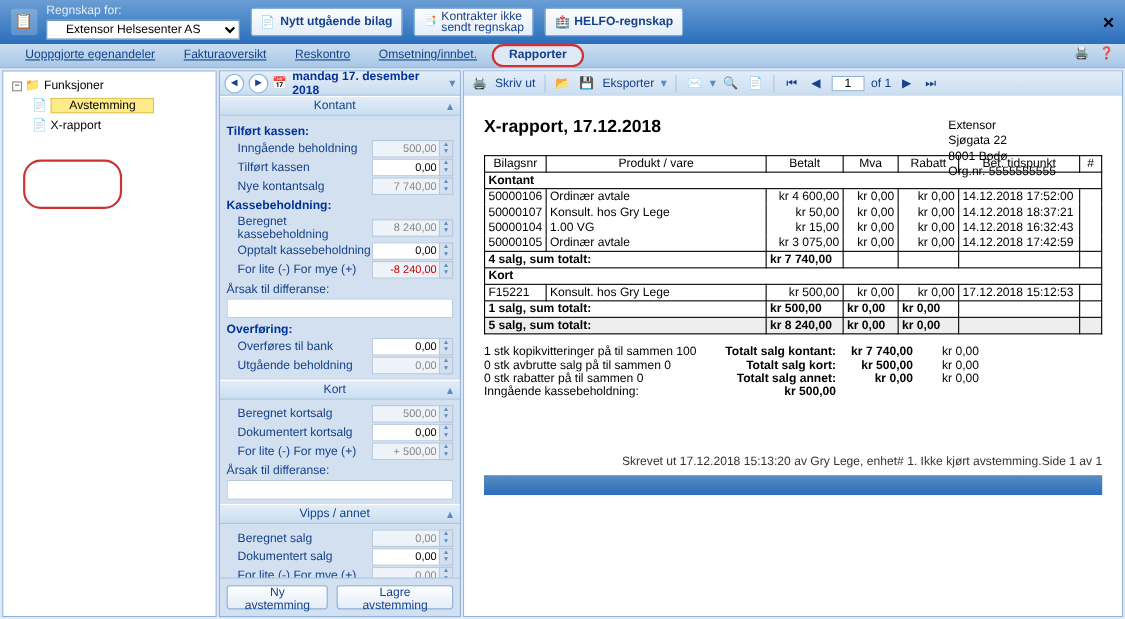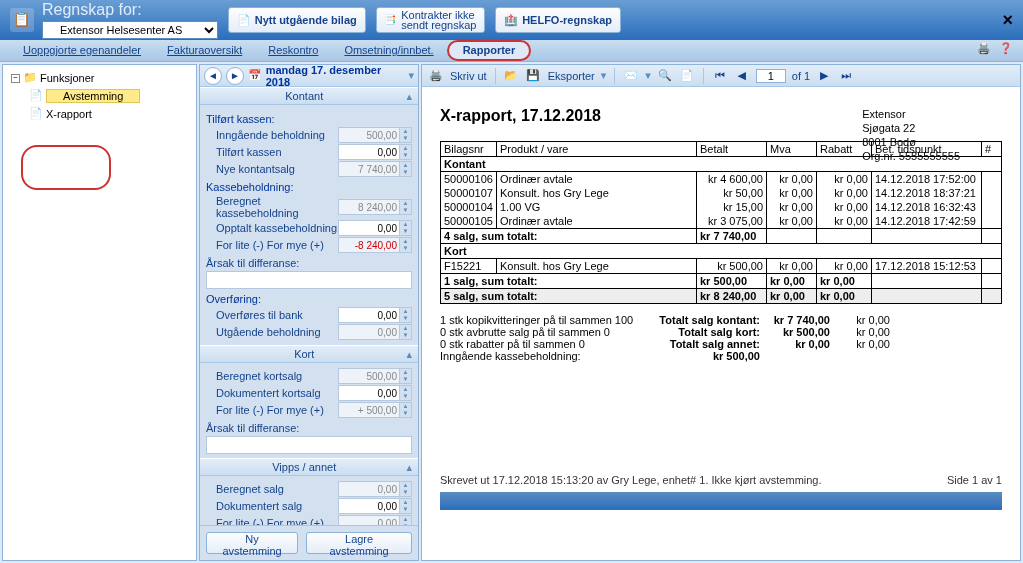"Regnskap for:" .titlebar .tlabel { font-size: 16px -> 11px }
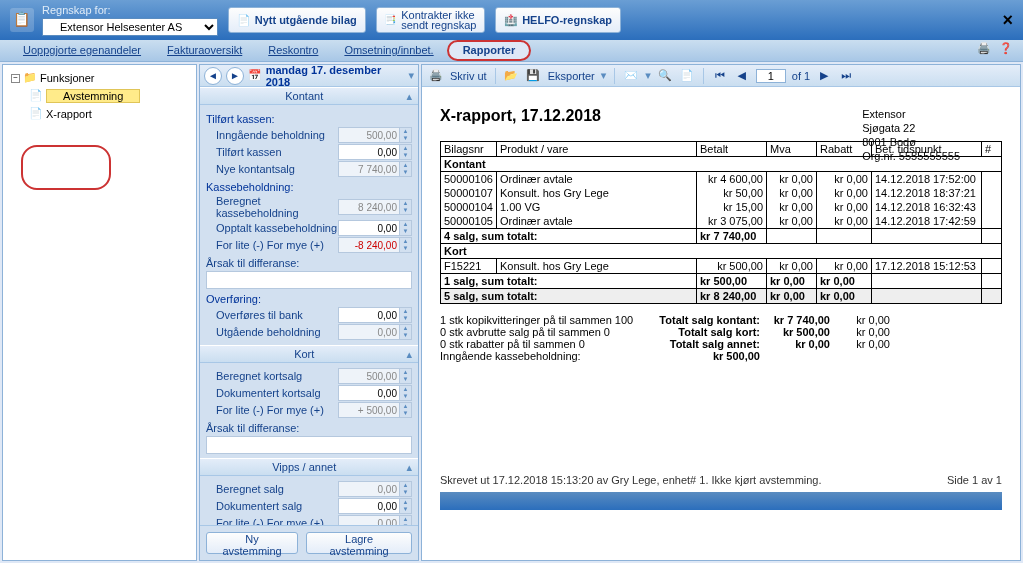"Tilført kassen:" .grp-lbl { font-weight: normal -> bold }
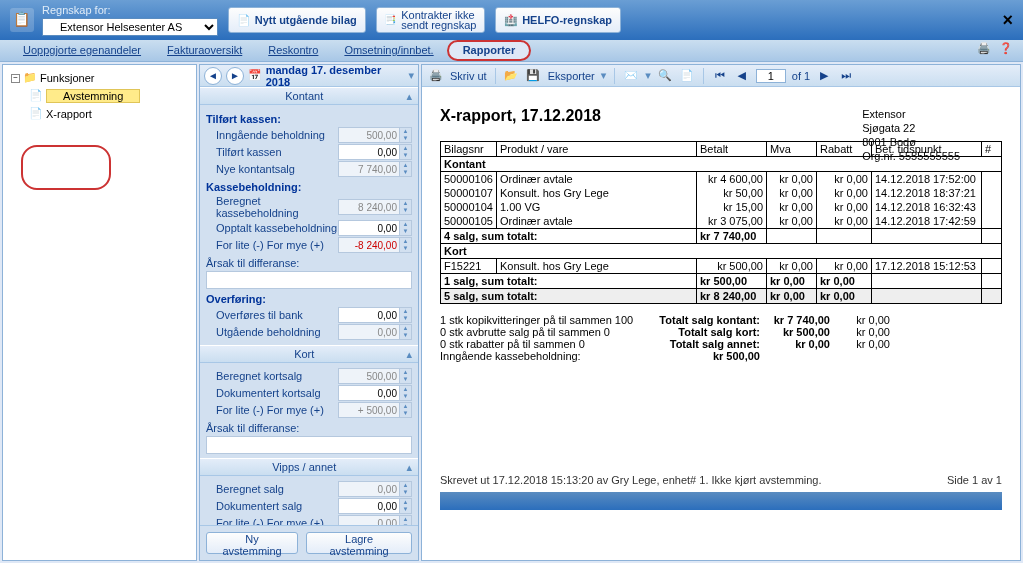"Bilagsnr" table.data th { text-align: left -> center }
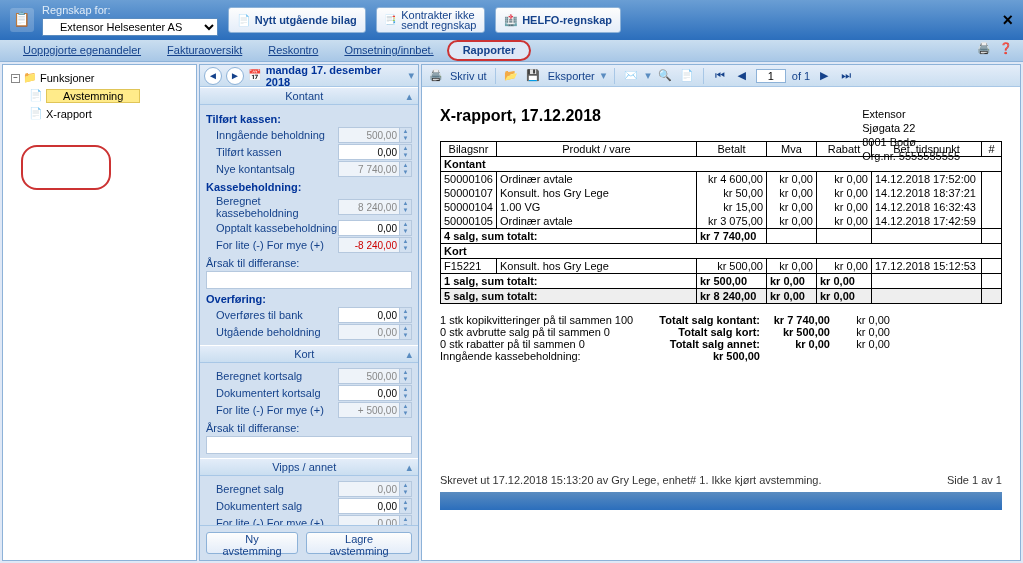"Skrevet ut 17.12.2018 15:13:20 av" .rfooter { justify-content: space-between -> flex-end; margin-top: 112px -> 52px }
